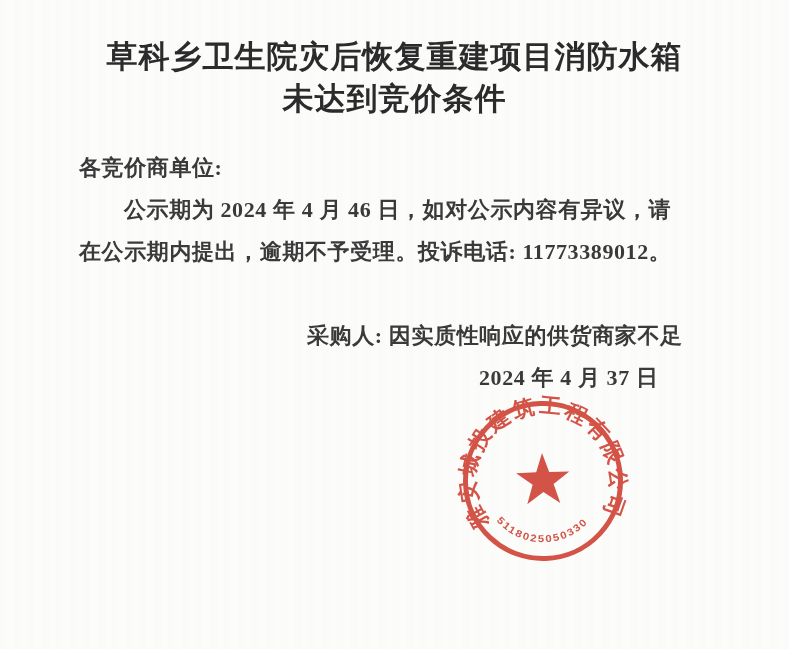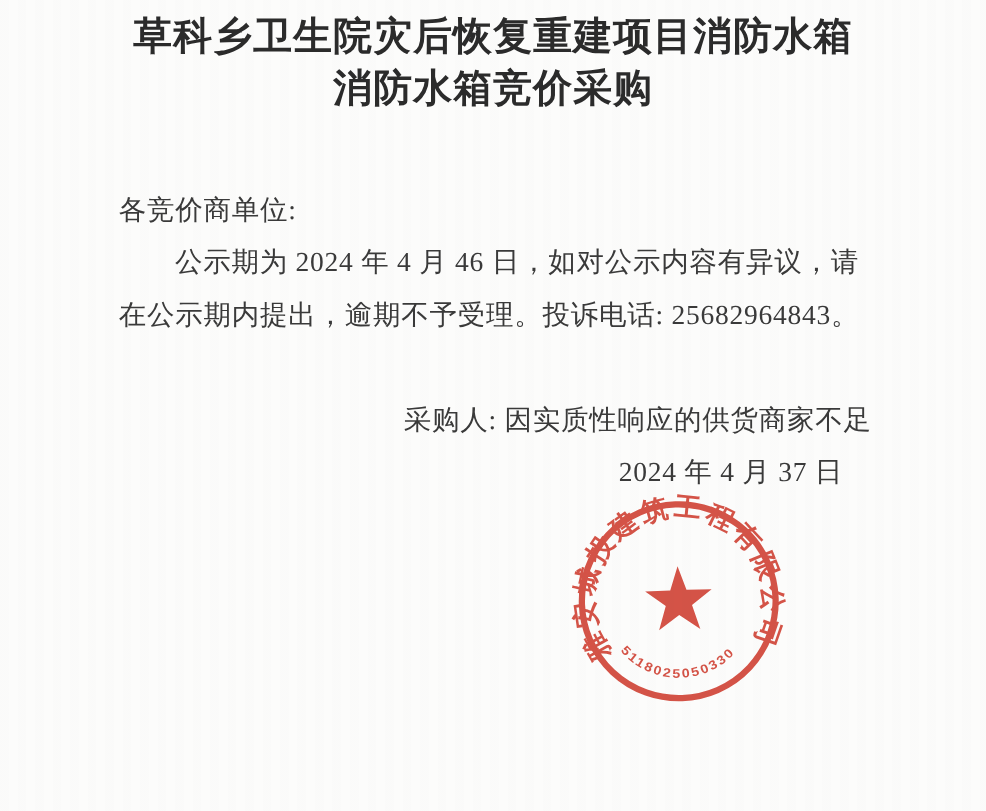"草科乡卫生院灾后恢复重建项目消防水箱" .doc-title { top: 8px -> 36px }
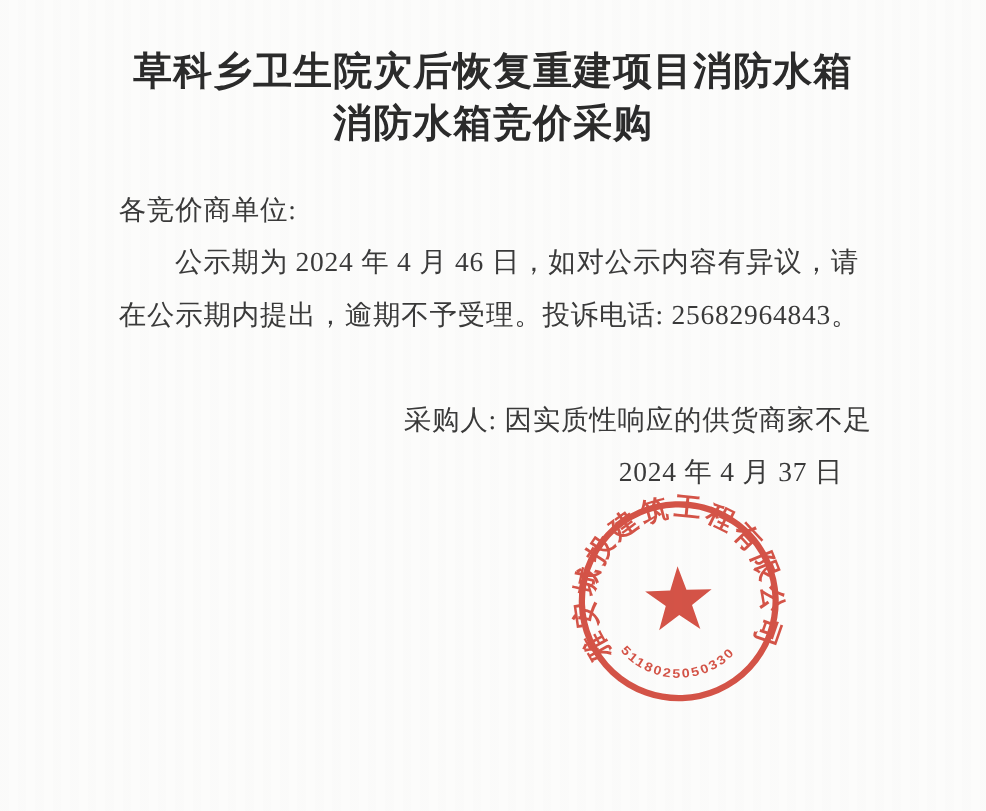"消防水箱竞价采购" span.title-line { text: 消防水箱竞价采购 -> 未达到竞价条件 }
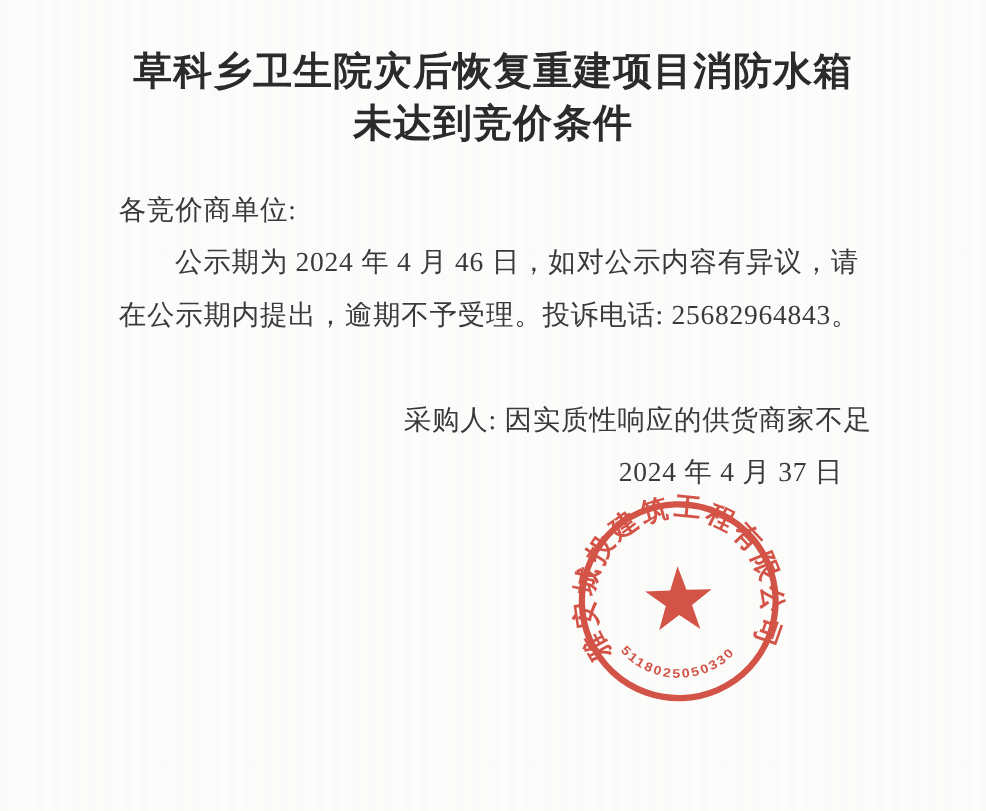"各竞价商单位:" .doc-body { font-weight: none -> bold; left: 95px -> 79px }
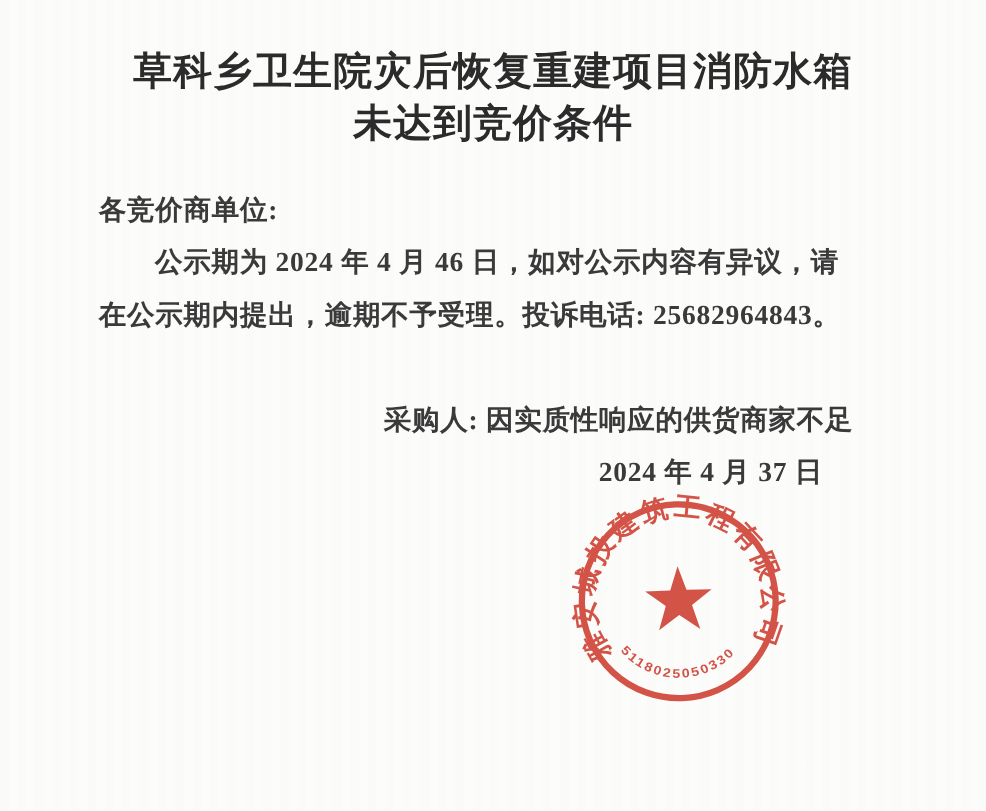"在公示期内提出，逾期不予受理。投诉电话: 25682964843。" p.line { text: 25682964843 -> 11773389012 }
